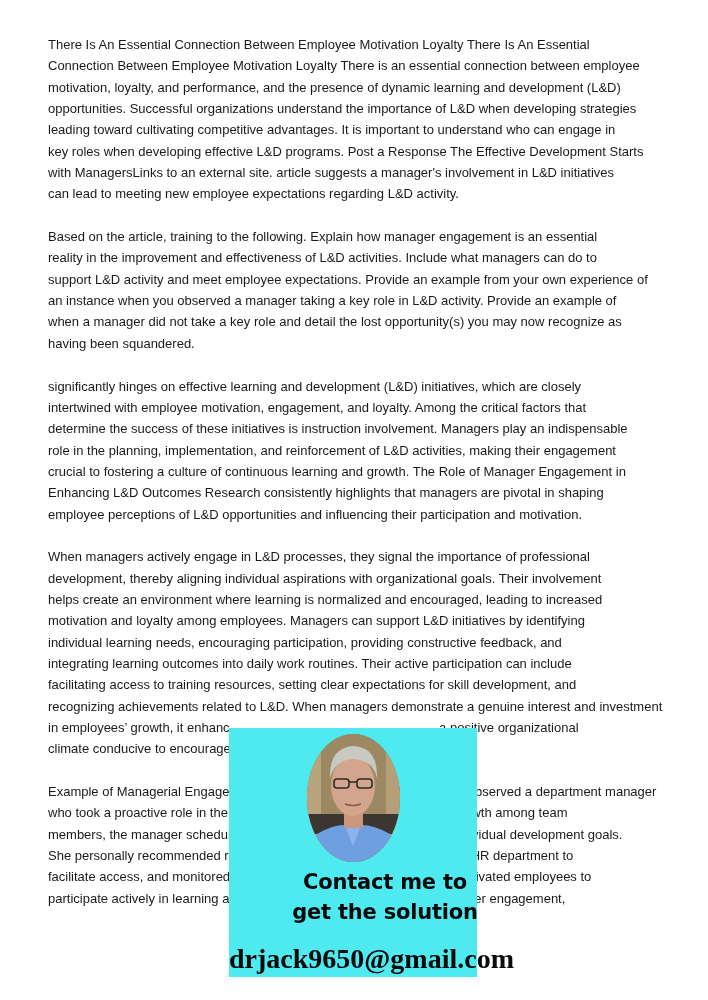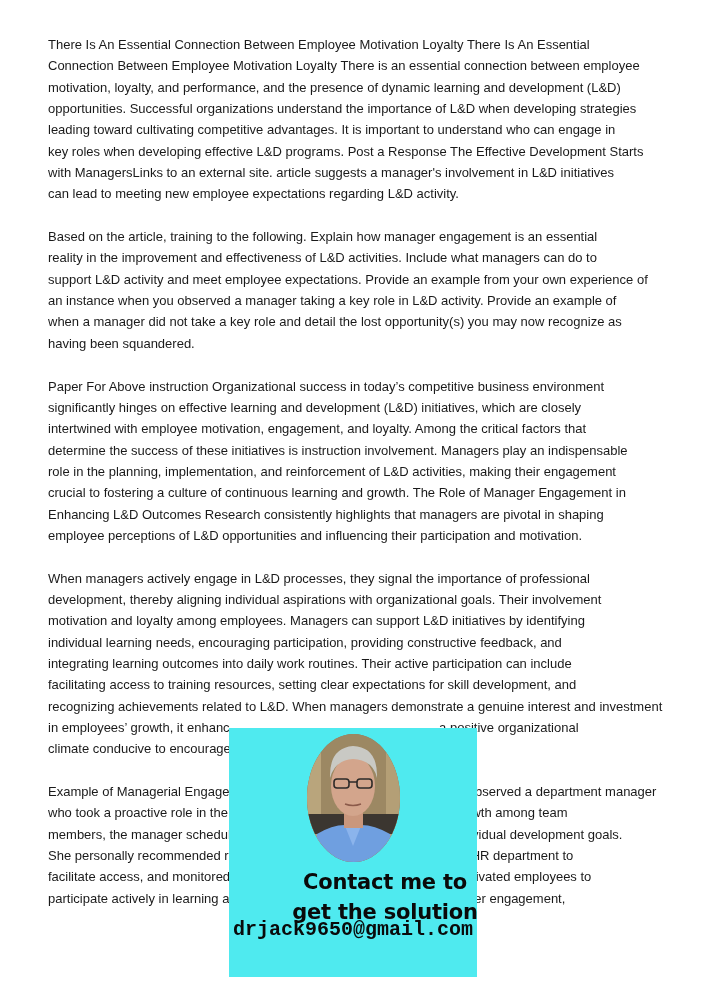"Paper For Above instruction" span.line { html: <span>Paper For Above instruction Organizational success in today’s competitive business environment</span> -> none }
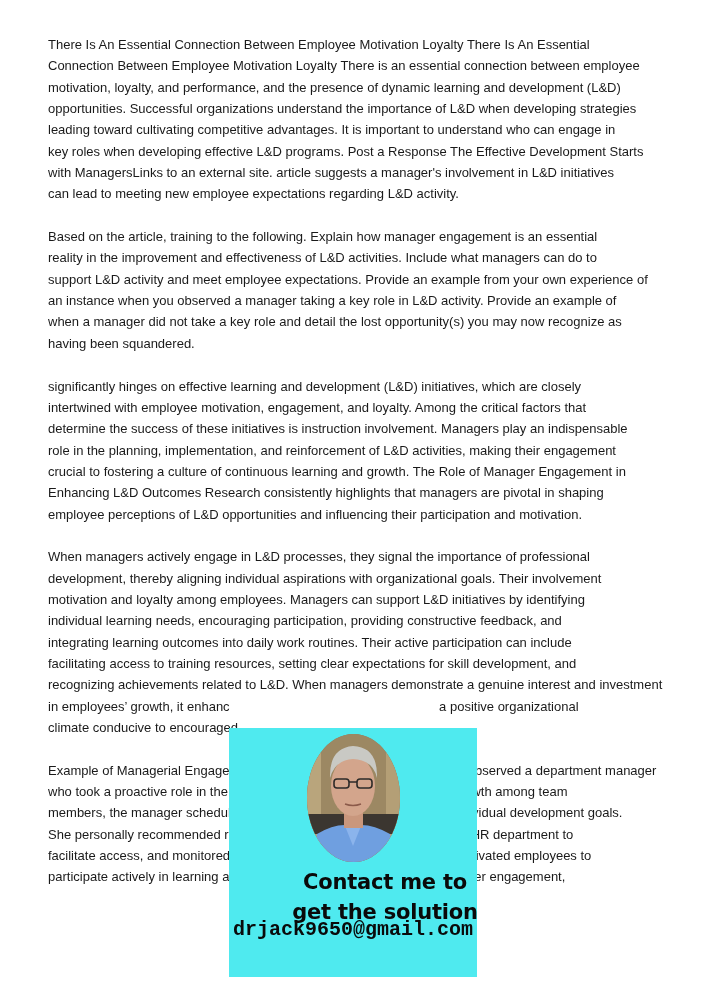"helps create an environment where" span.line { html: none -> <span>helps create an environment where learning is normalized and encouraged, leading to increased</span> }
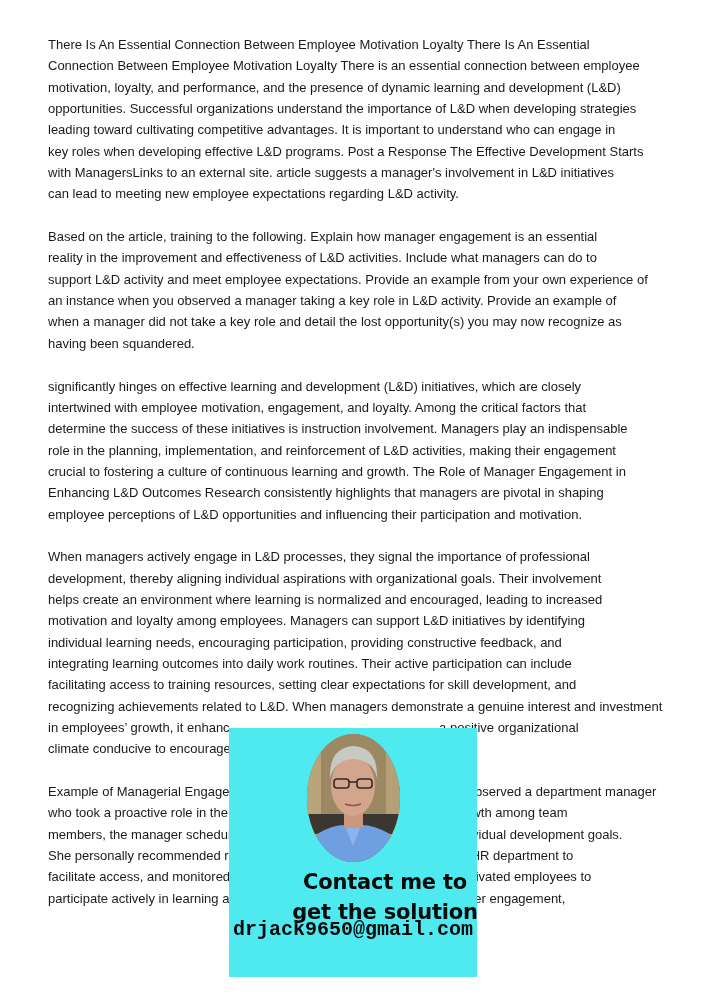"drjack9650@gmail.com" .email { font-family: Liberation Mono, monospace -> Liberation Serif, serif; font-size: 20px -> 28px; top: 189px -> 218px }
